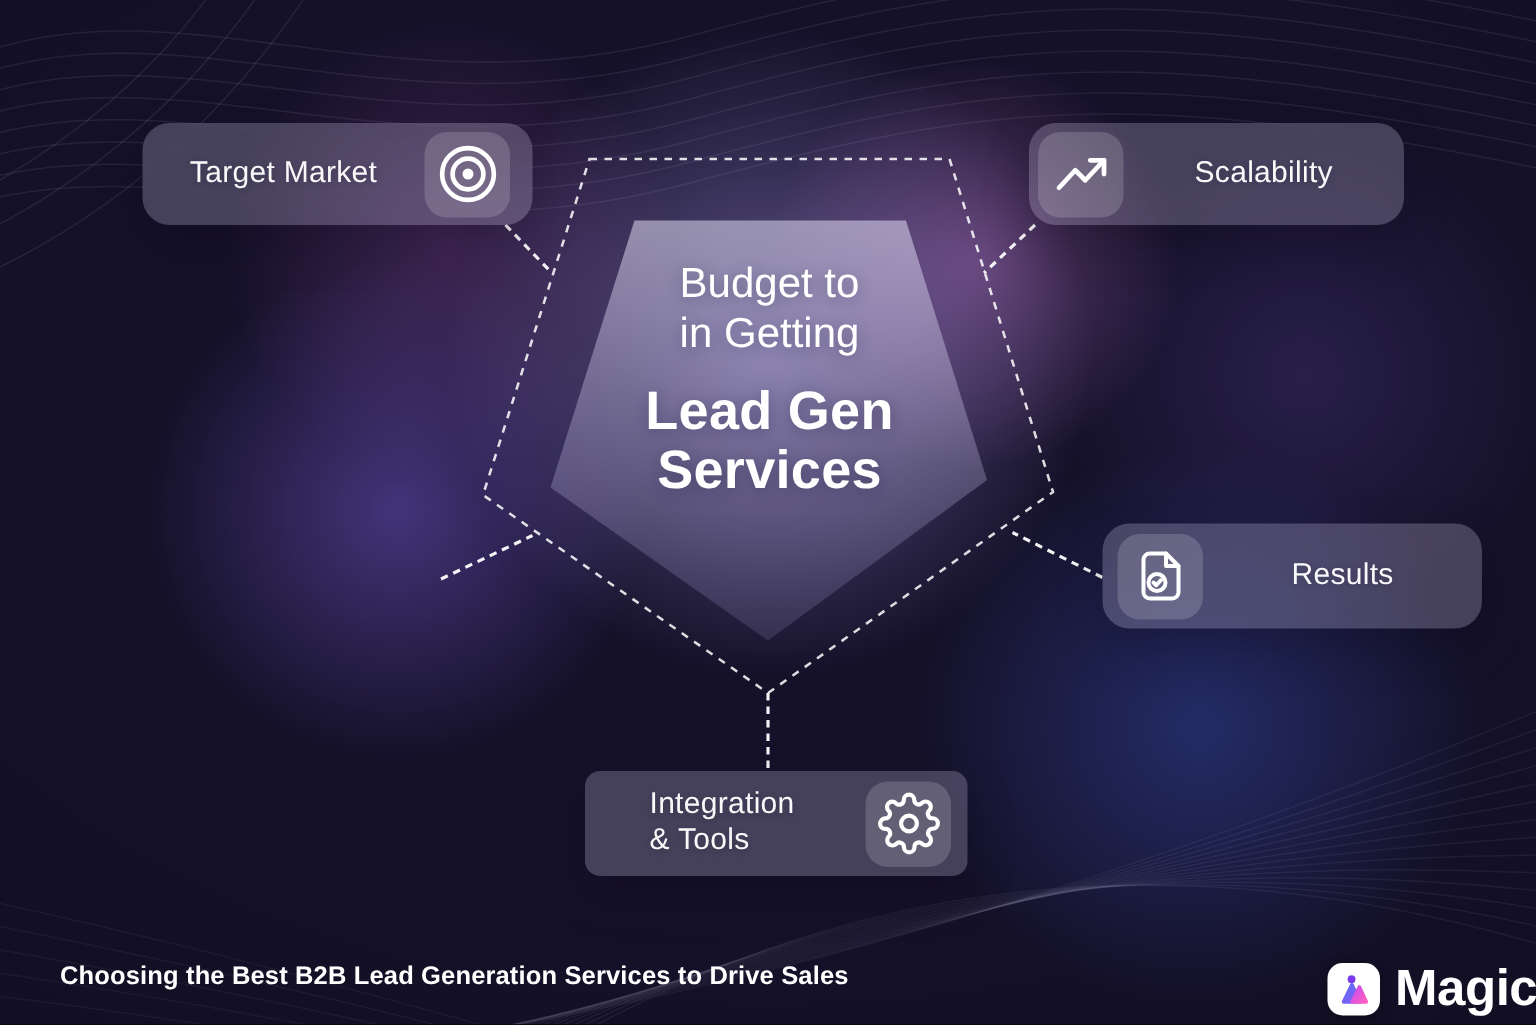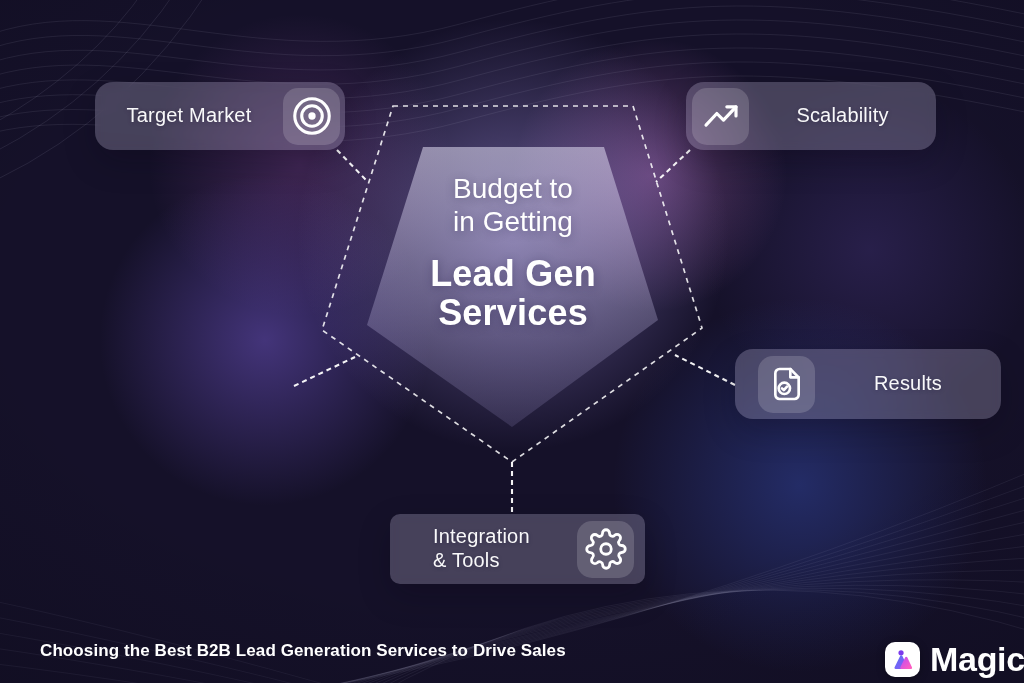"Target Market" #pill-target { padding-right: 5px -> 15px }
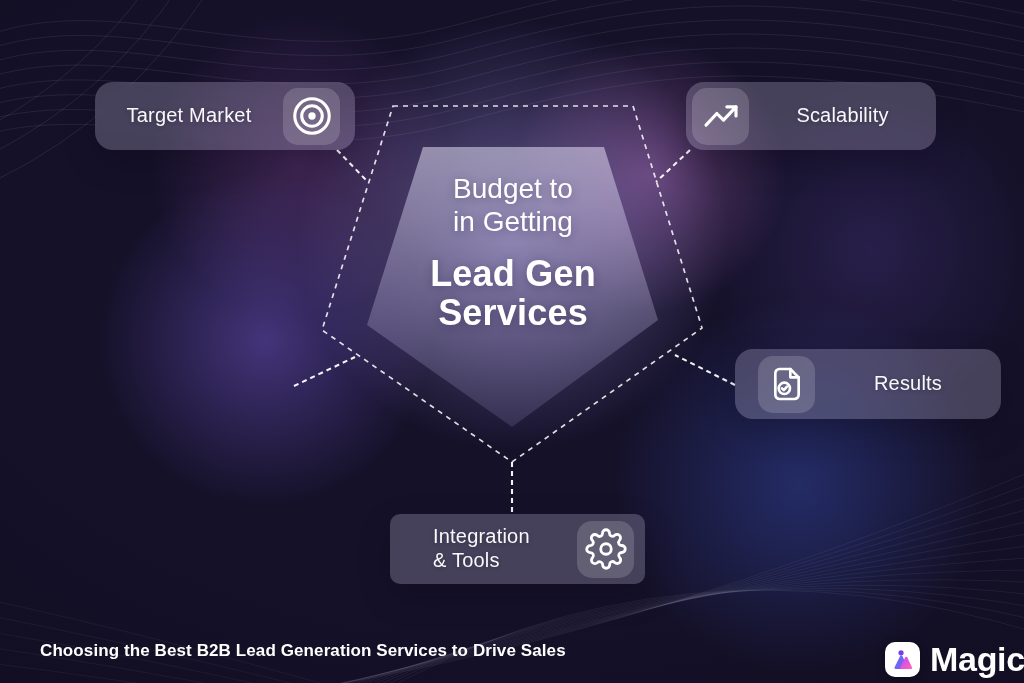"Results" #pill-results { padding-left: 23px -> 10px }
